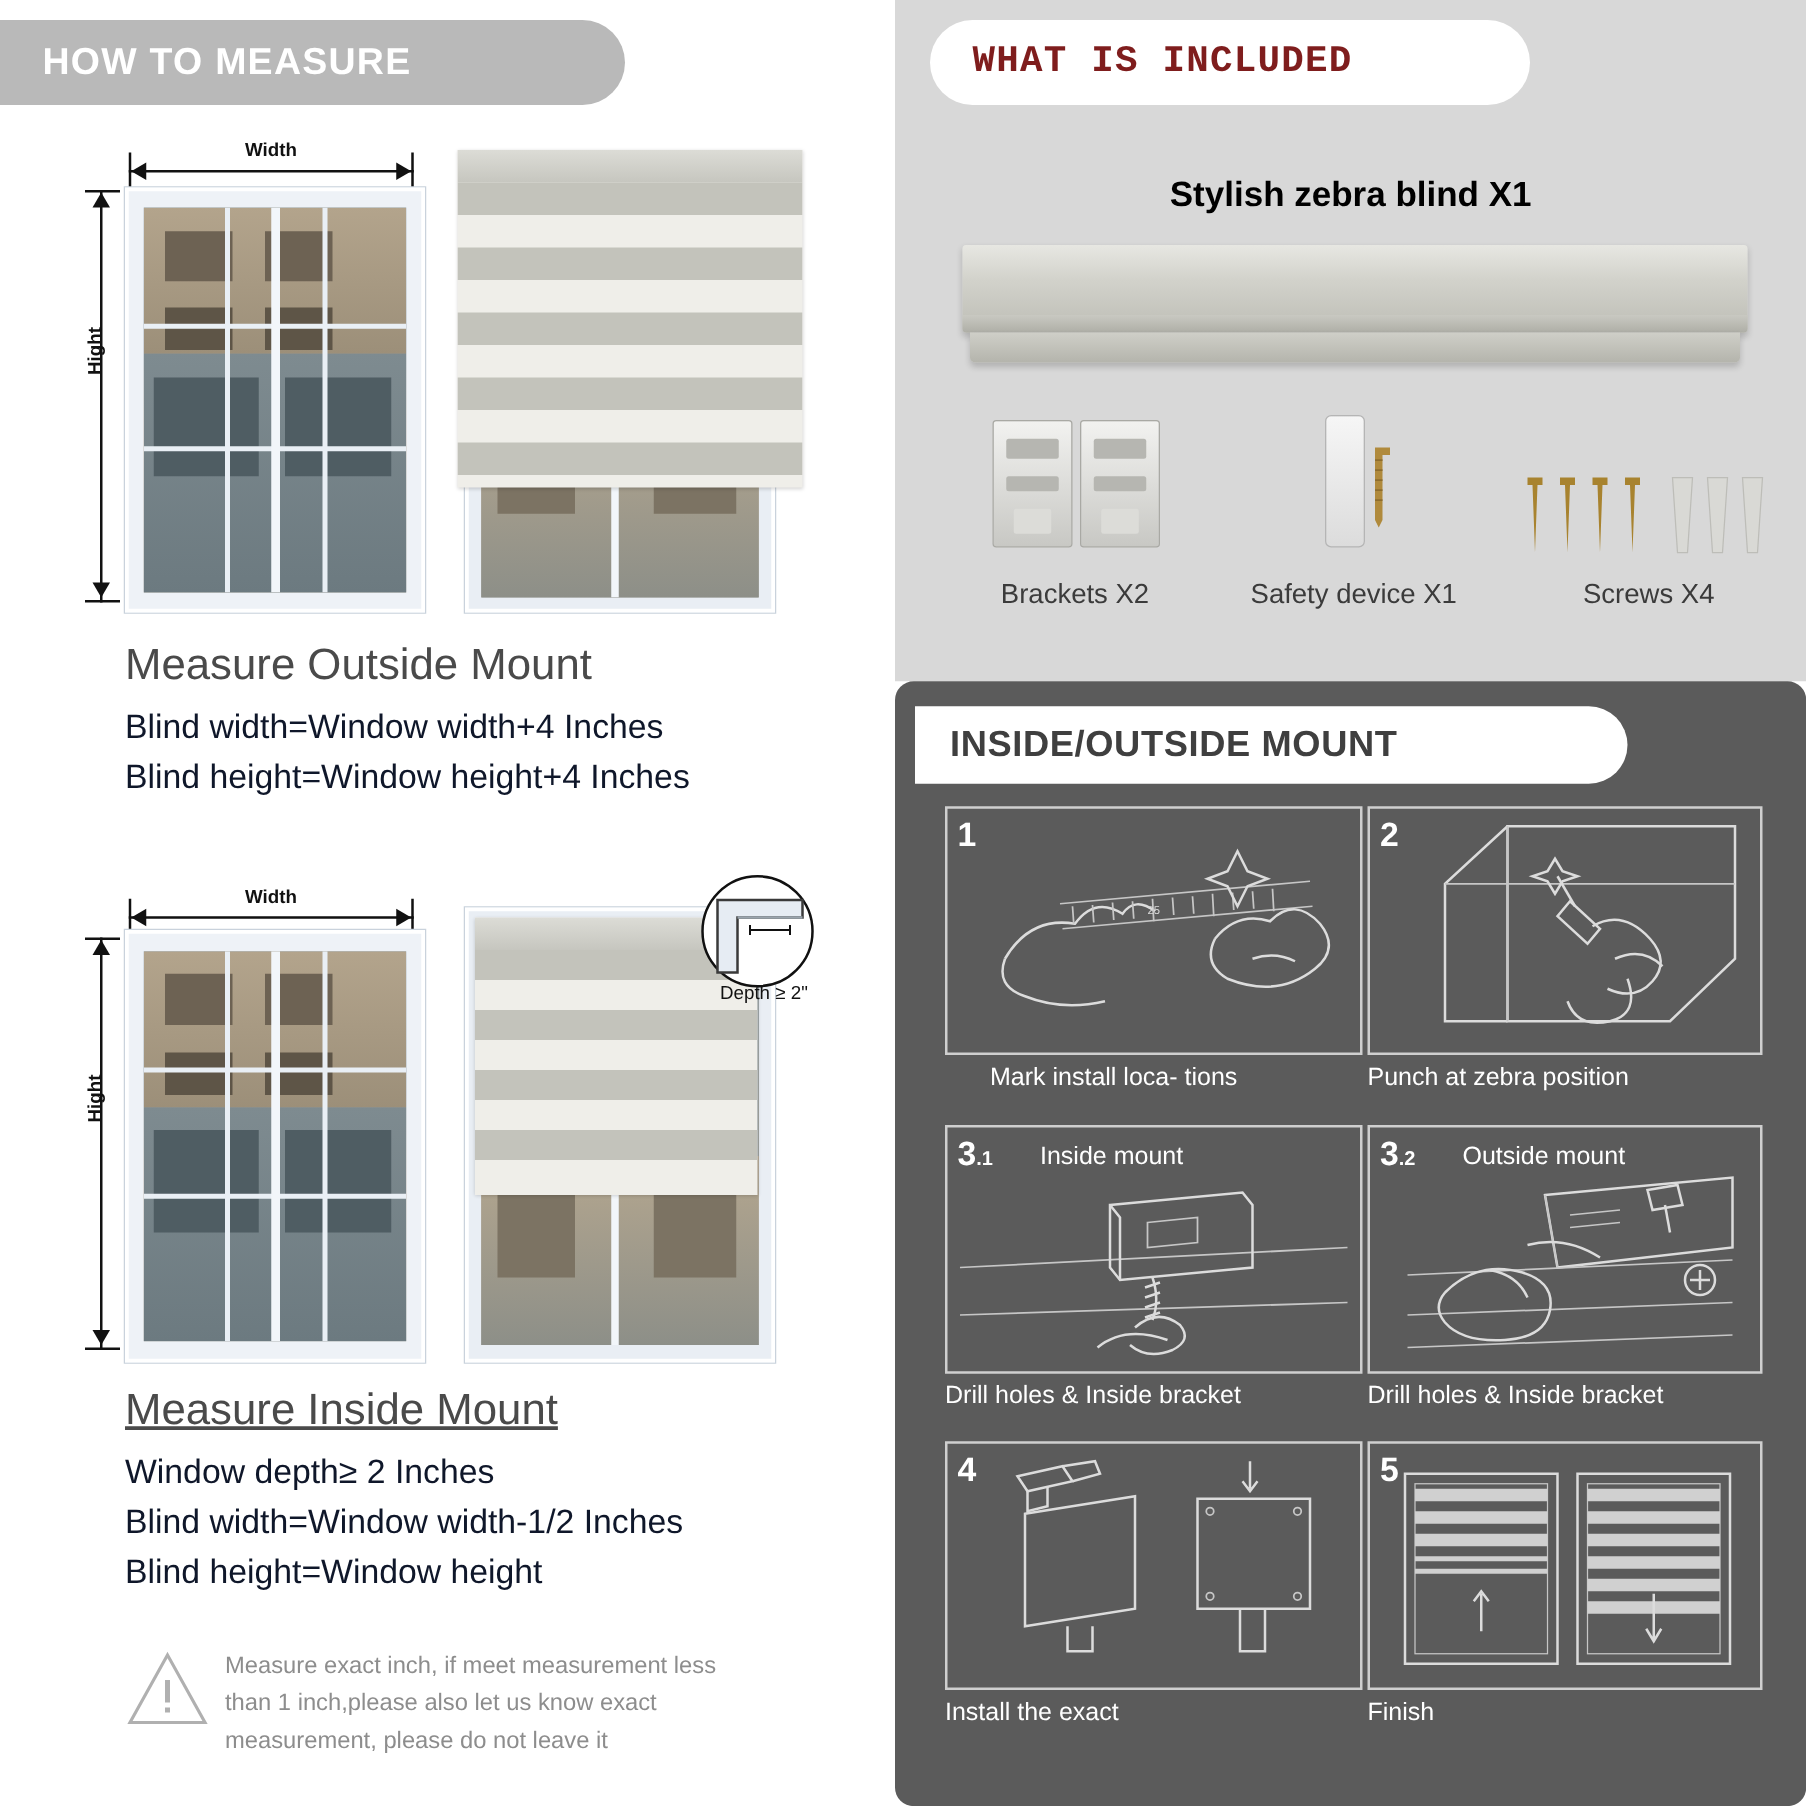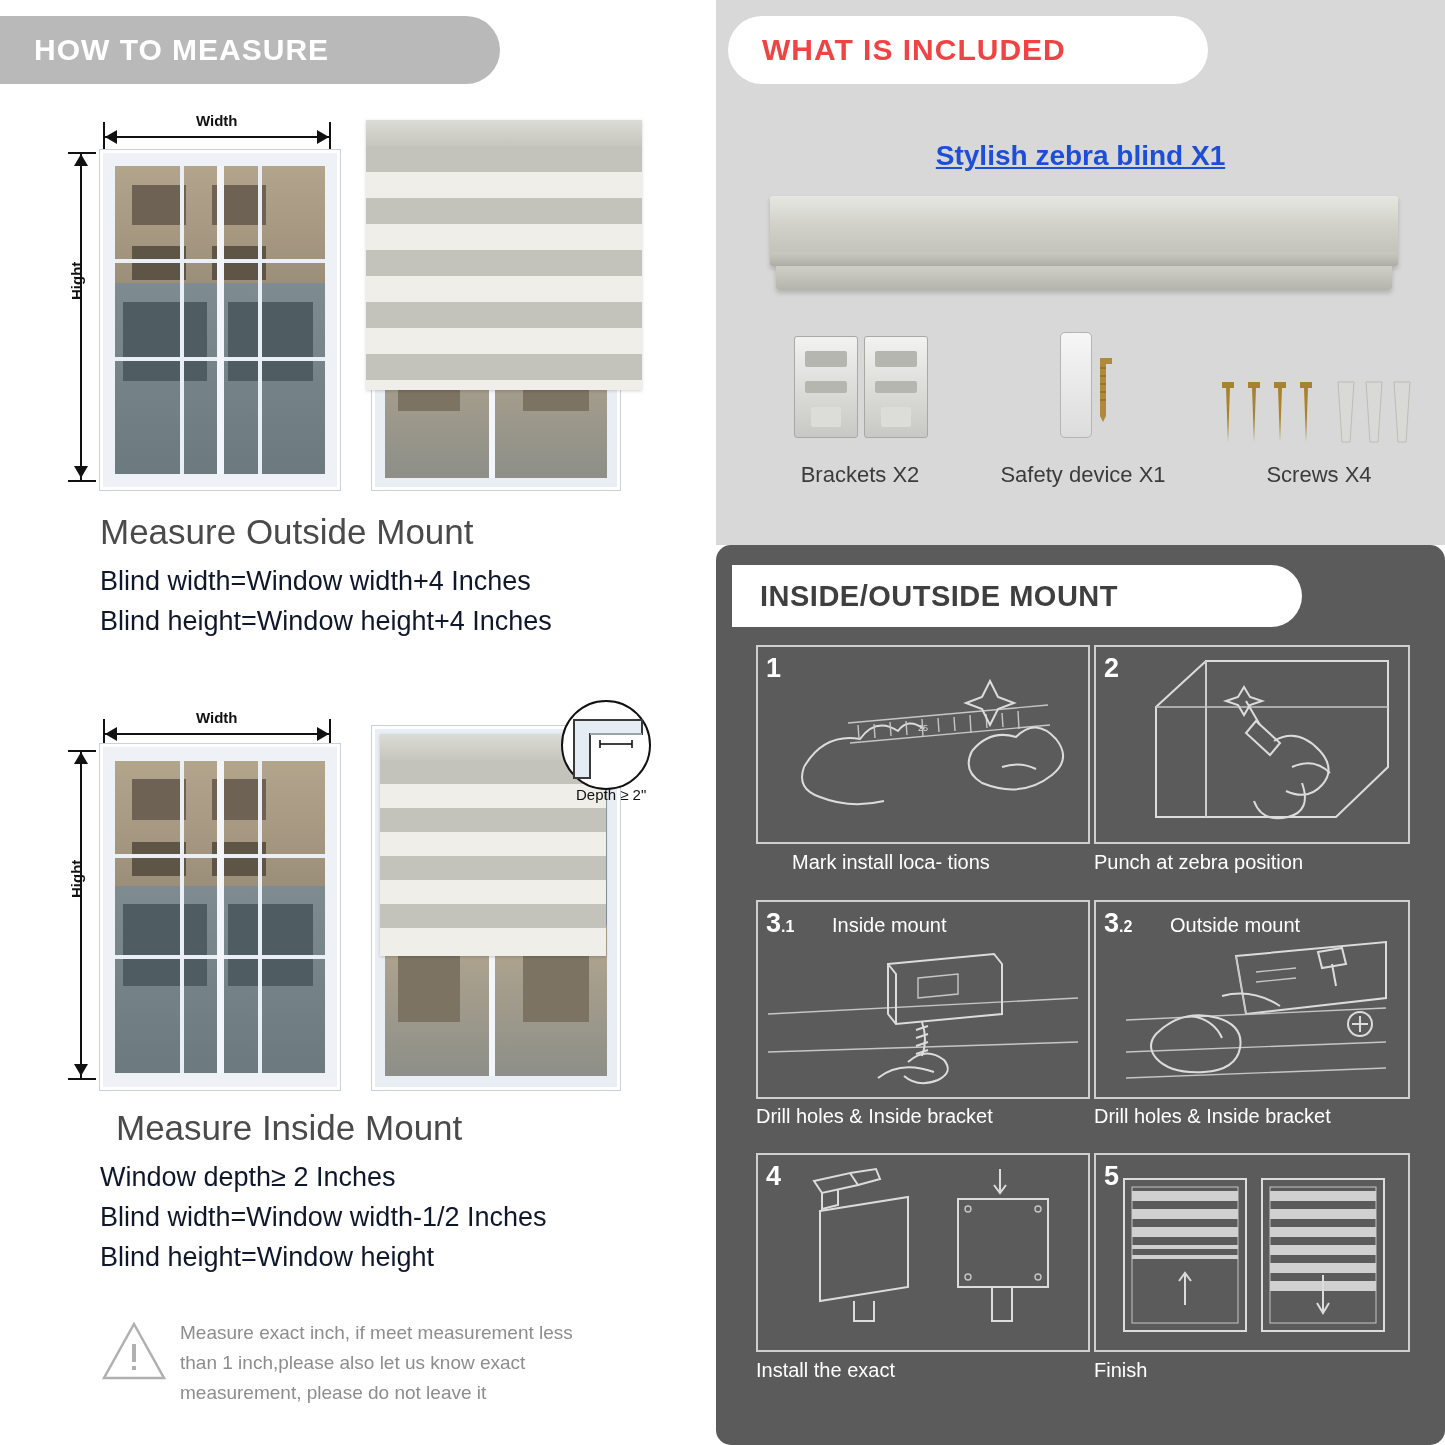"WHAT IS INCLUDED" .title-included { color: #ef4444 -> #7f1d1d; font-family: none -> Liberation Mono, monospace; left: 12px -> 28px }
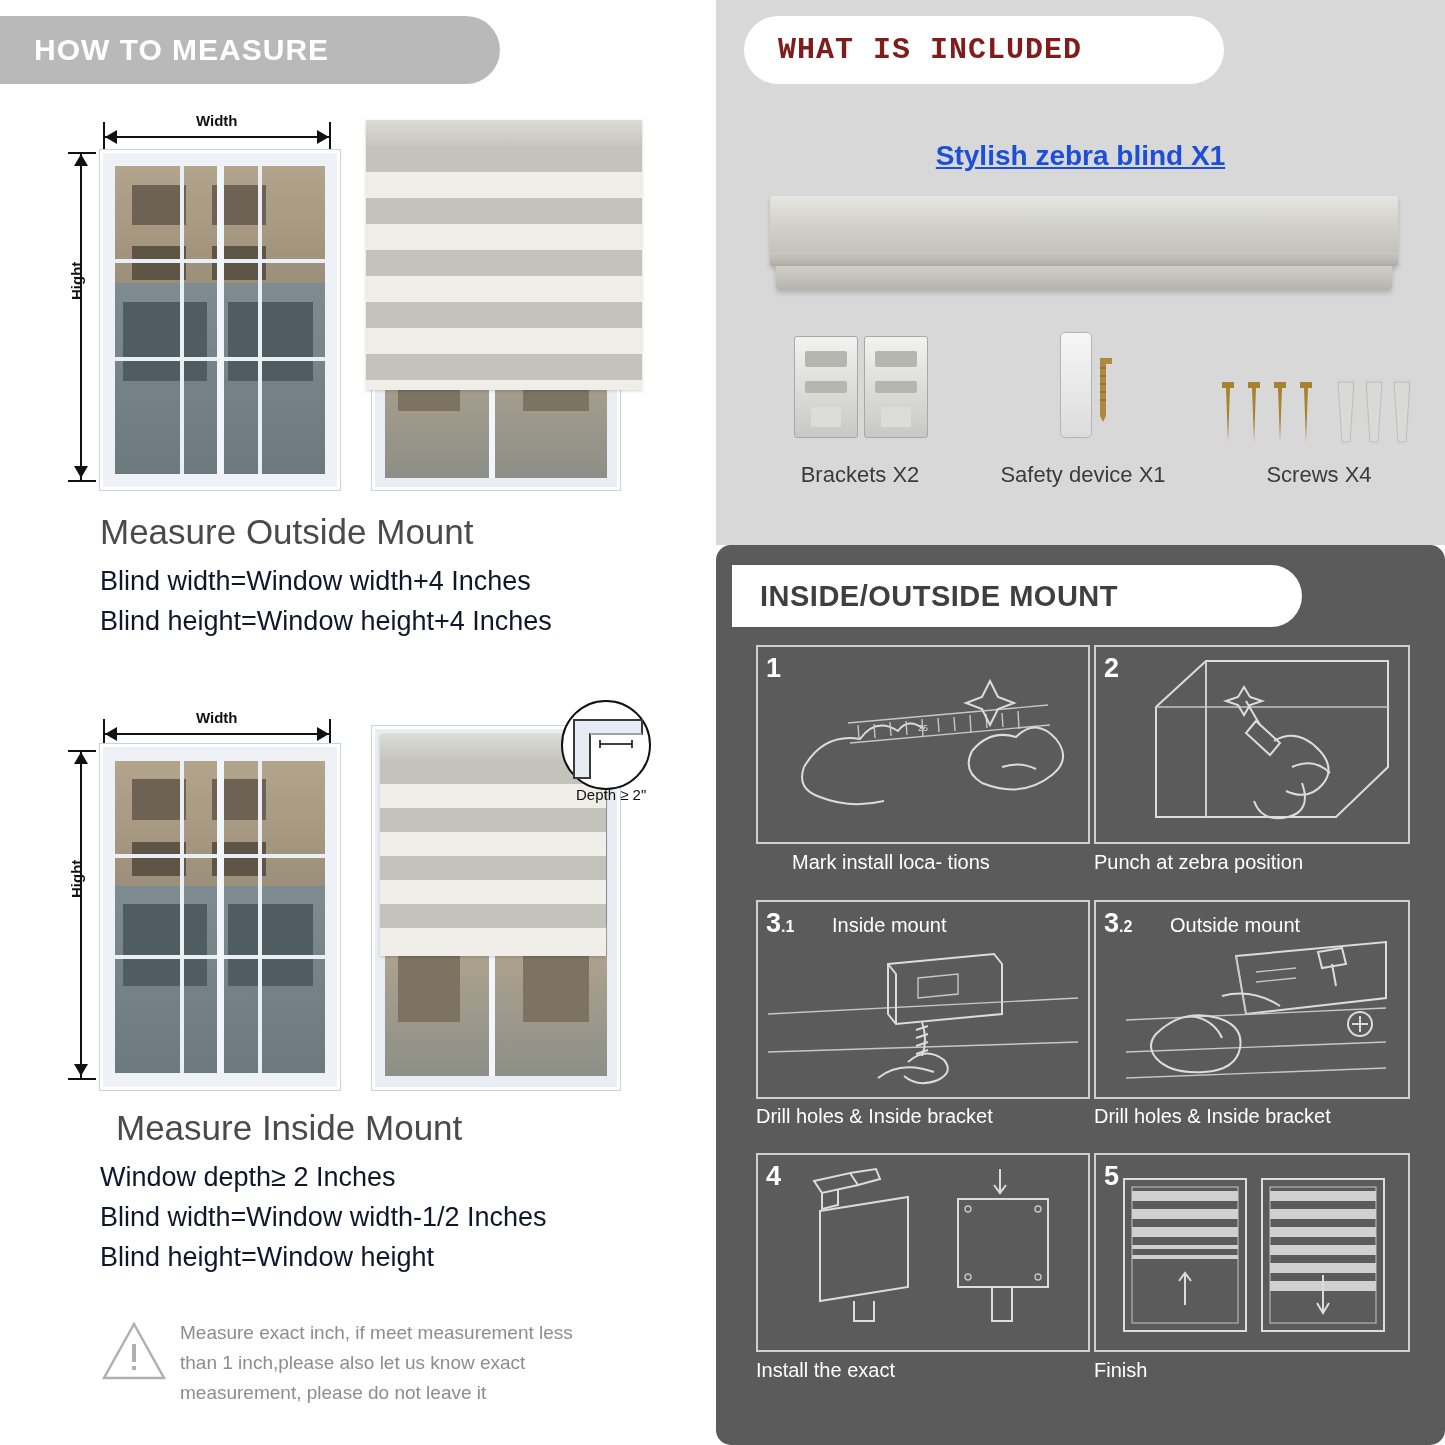"Stylish zebra blind X1" .incl-head { color: #1d4ed8 -> #000000; text-decoration: underline -> none }
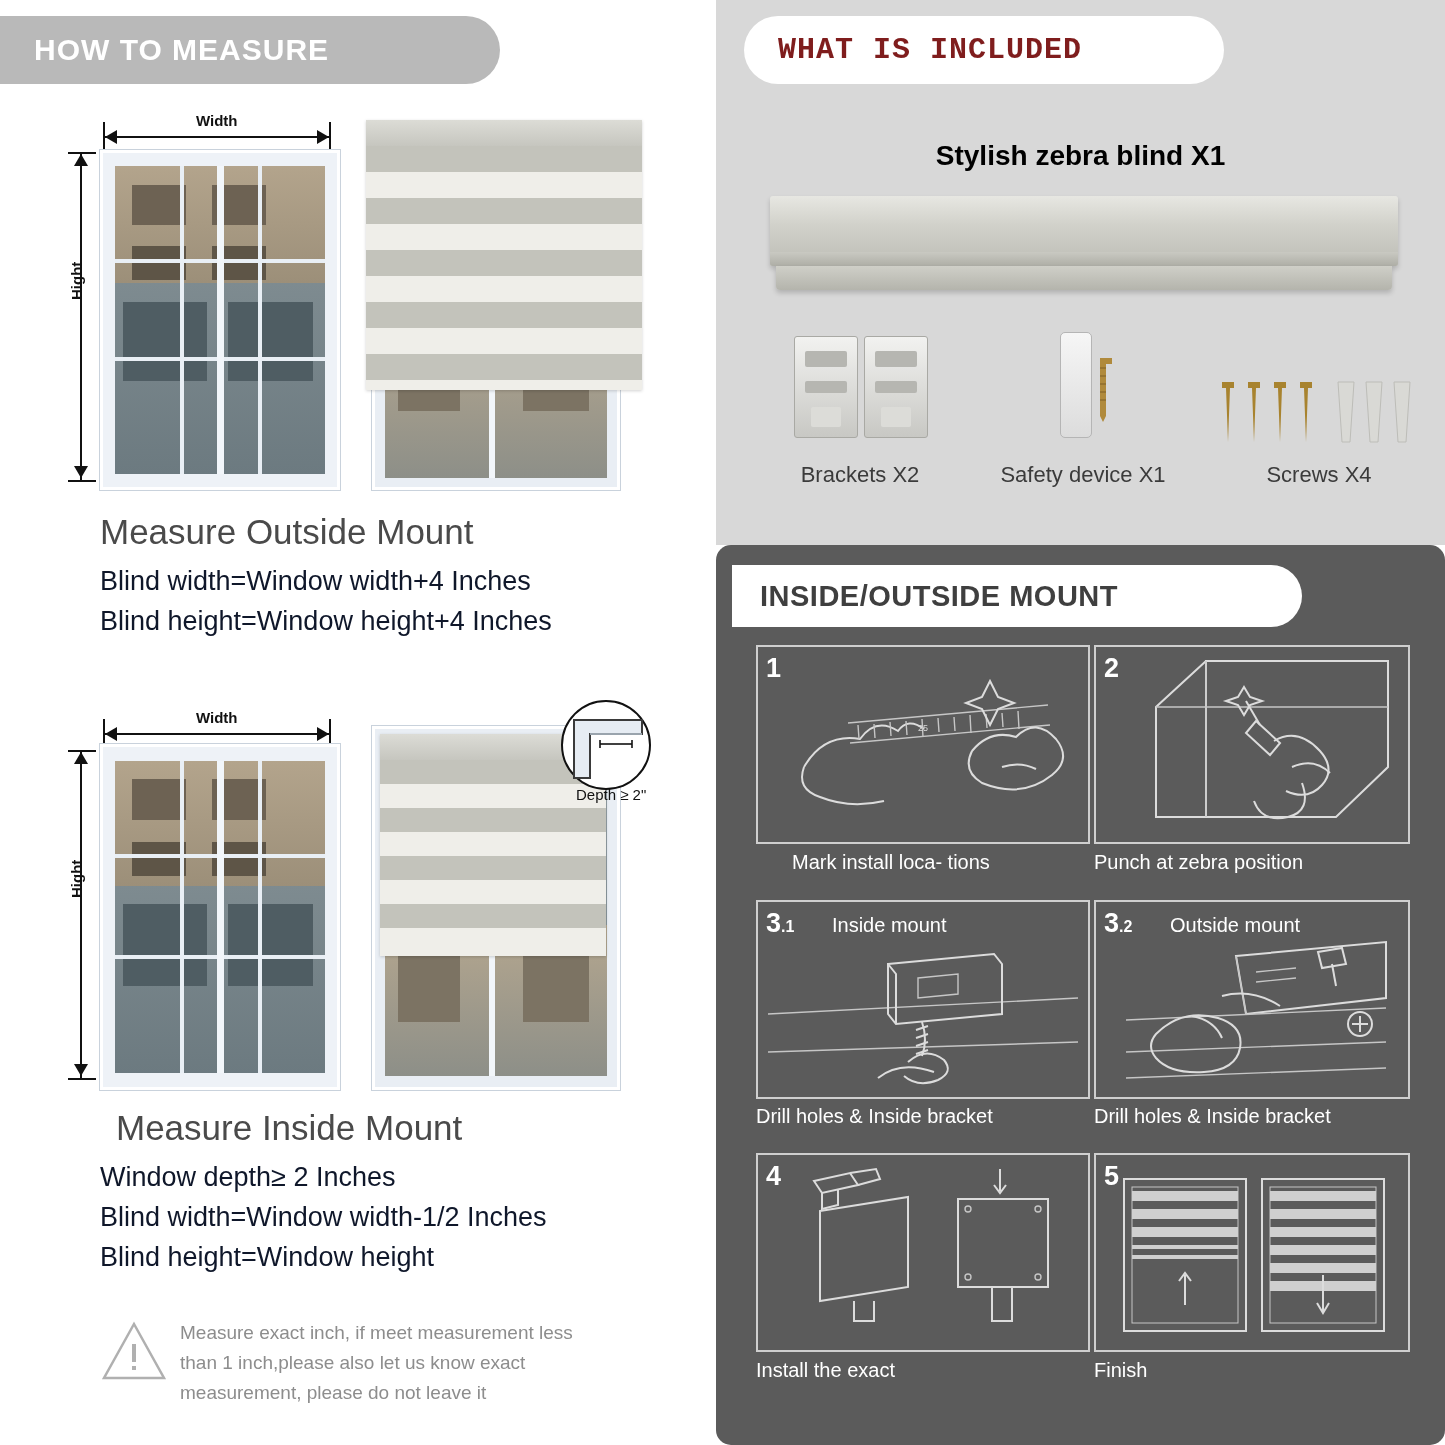"Measure Inside Mount" div.head-big { left: 116px -> 100px; text-decoration: none -> underline }
